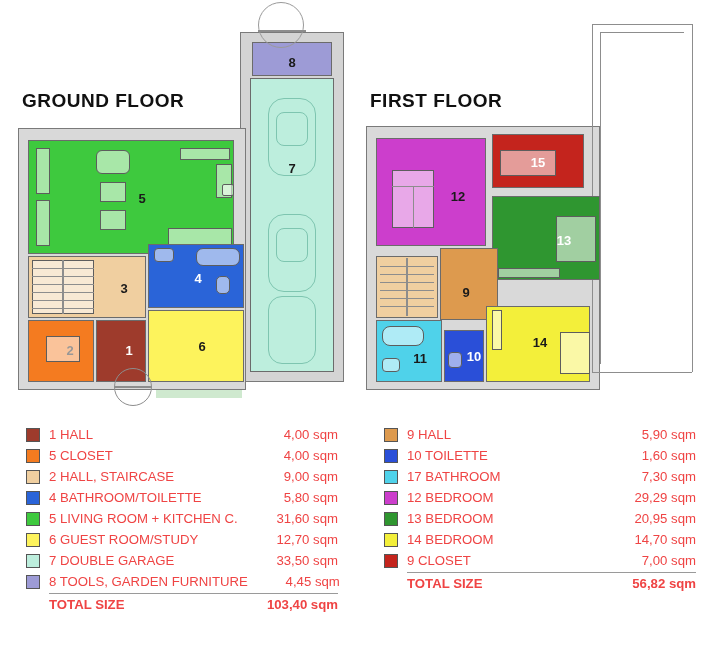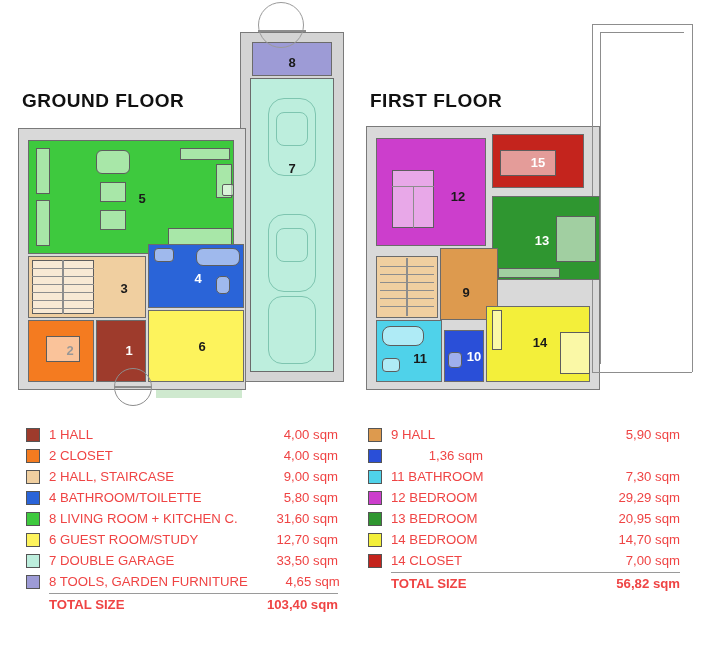"13" div.rnum { left: 542px -> 564px }
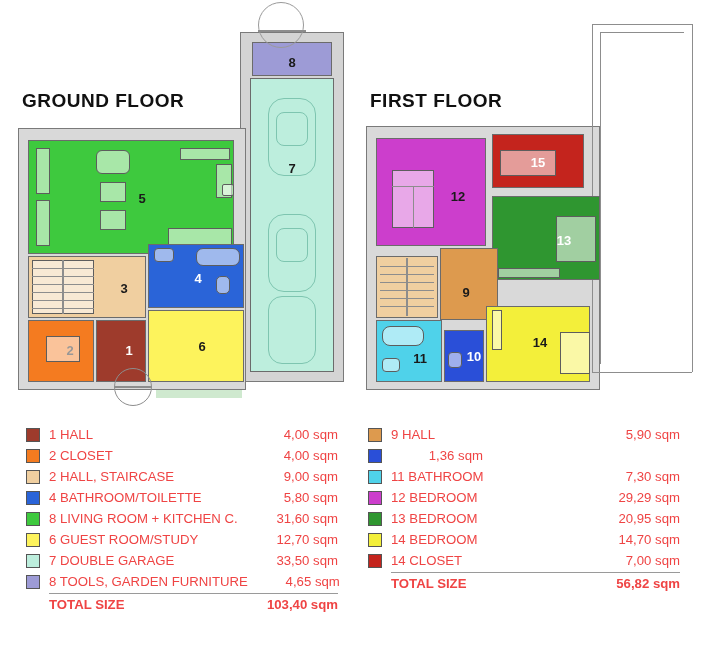"9 HALL" #legend-right { left: 368px -> 384px }
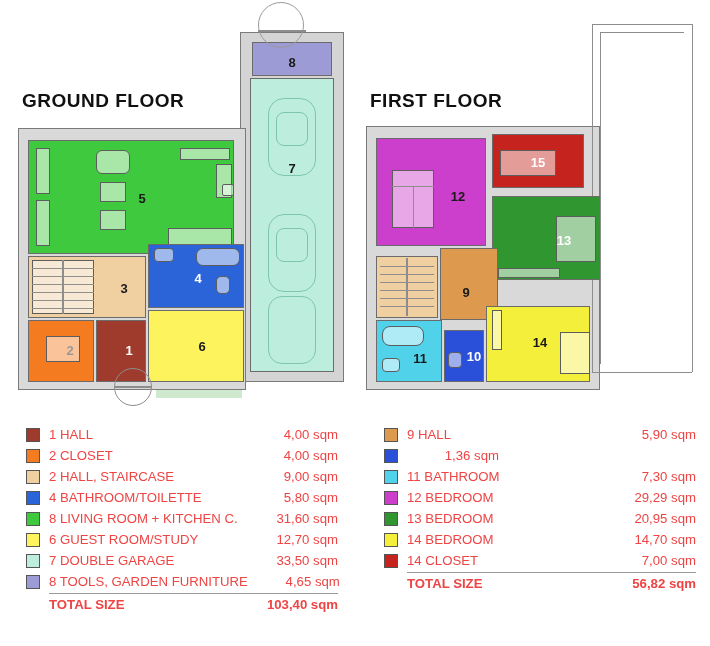"2 CLOSET" span.leg-label { text: 2 -> 5 }
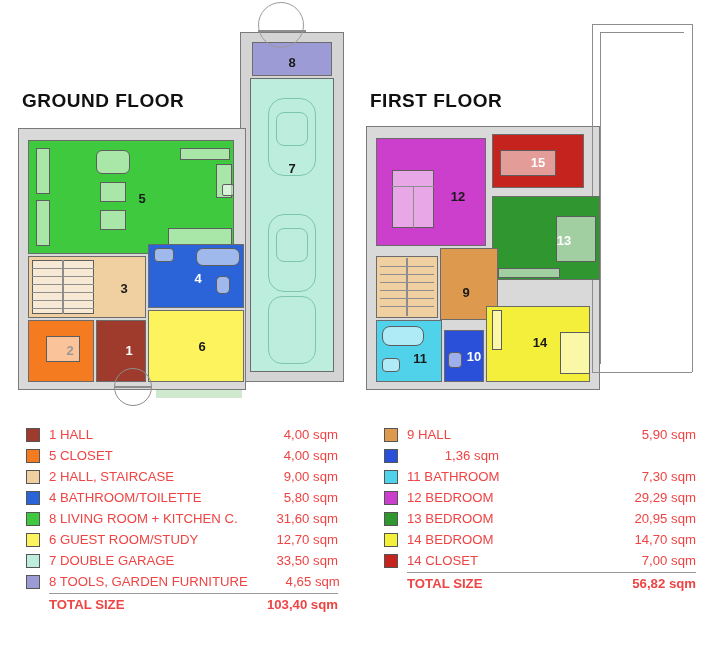"10 TOILETTE" span.leg-label { html: none -> <span>10 TOILETTE</span> }
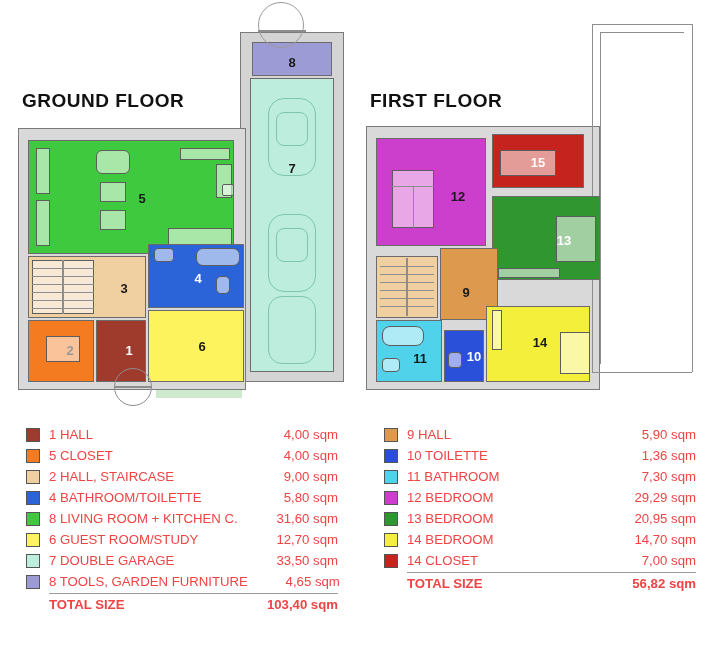"1,36 sqm" span.leg-val { text: 1,36 -> 1,60 }
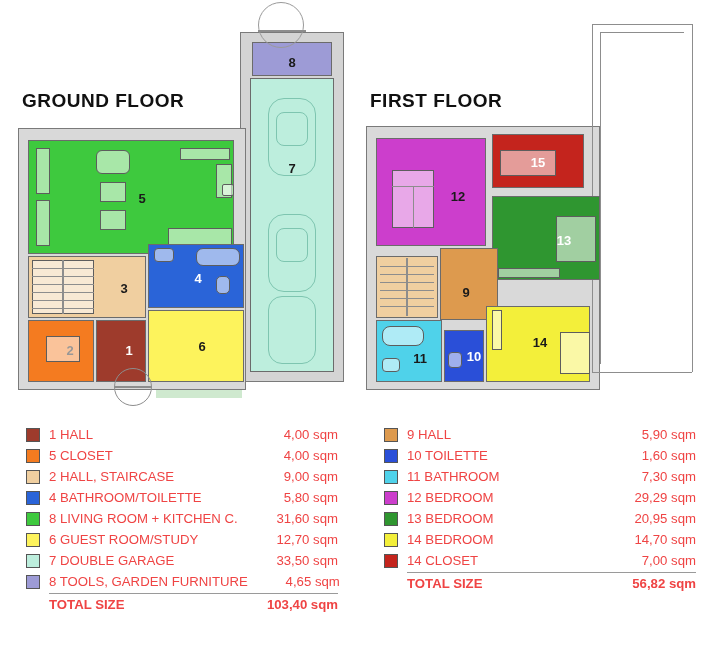"11 BATHROOM" span.leg-label { text: 11 -> 17 }
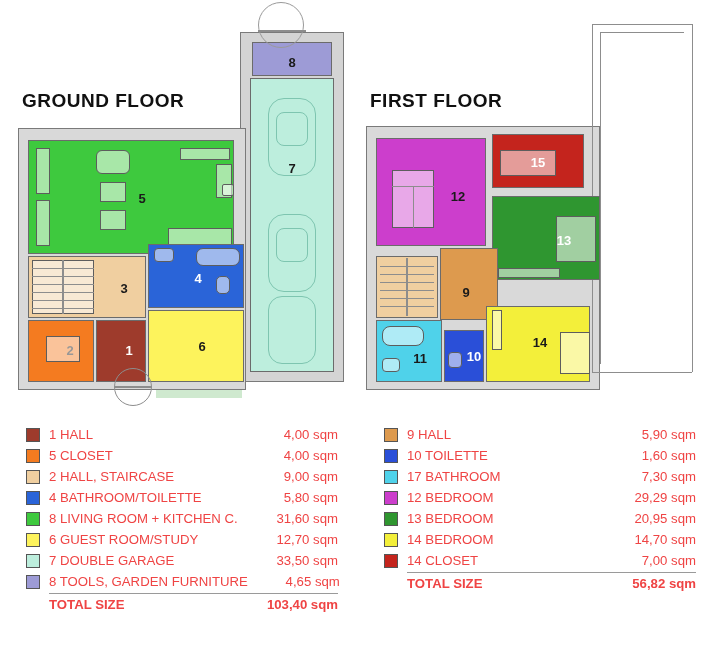"8 LIVING ROOM + KITCHEN" span.leg-label { text: 8 -> 5 }
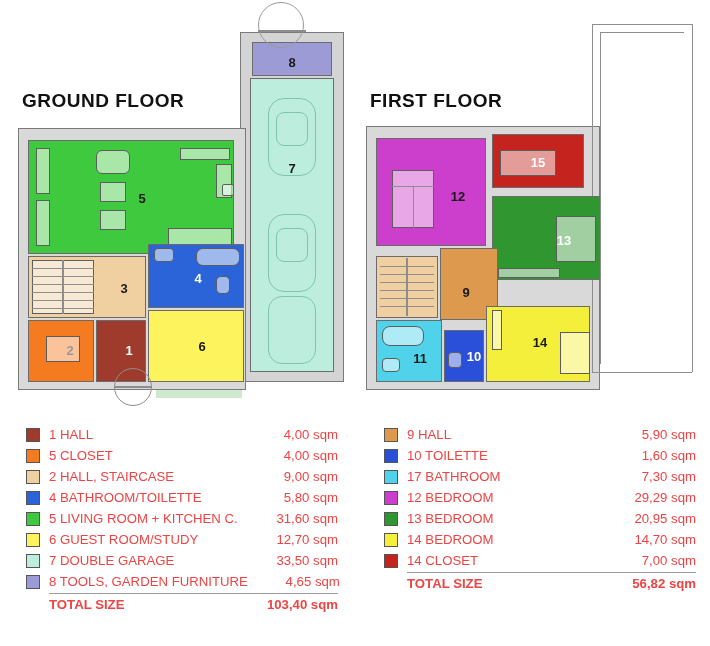"14 CLOSET" span.leg-label { text: 14 -> 9 }
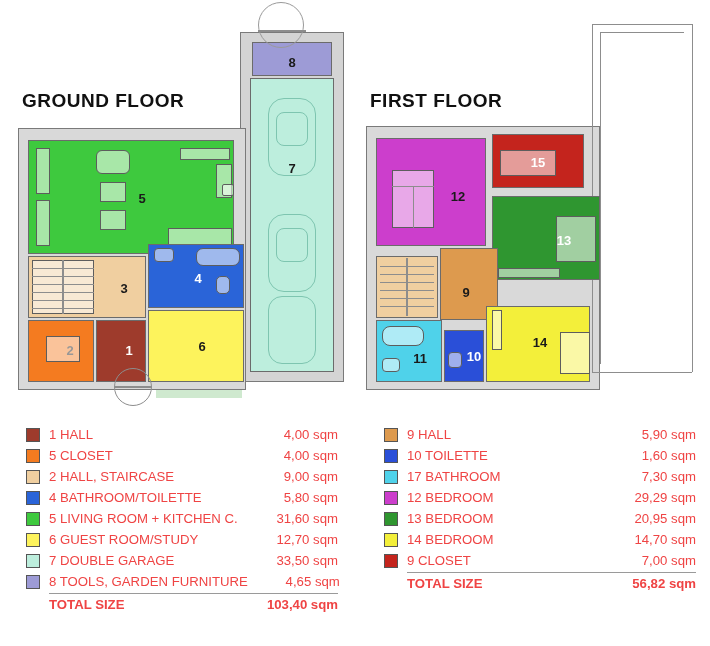"4,65 sqm" span.leg-val { text: 4,65 -> 4,45 }
